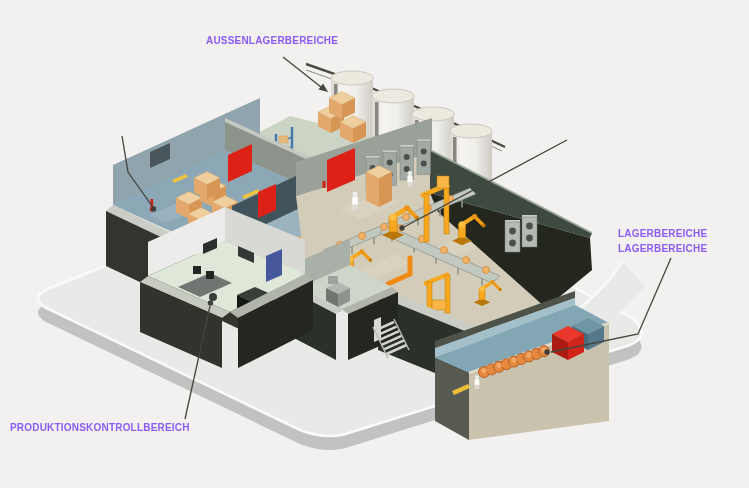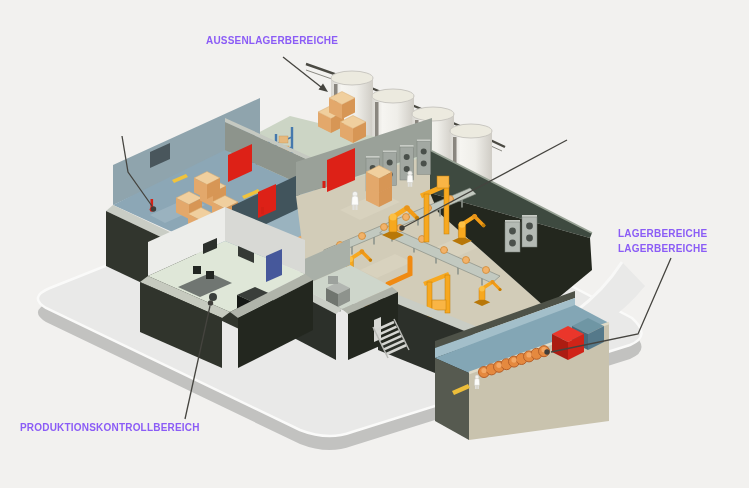"PRODUKTIONSKONTROLLBEREICH" div.callout { left: 20px -> 10px }
